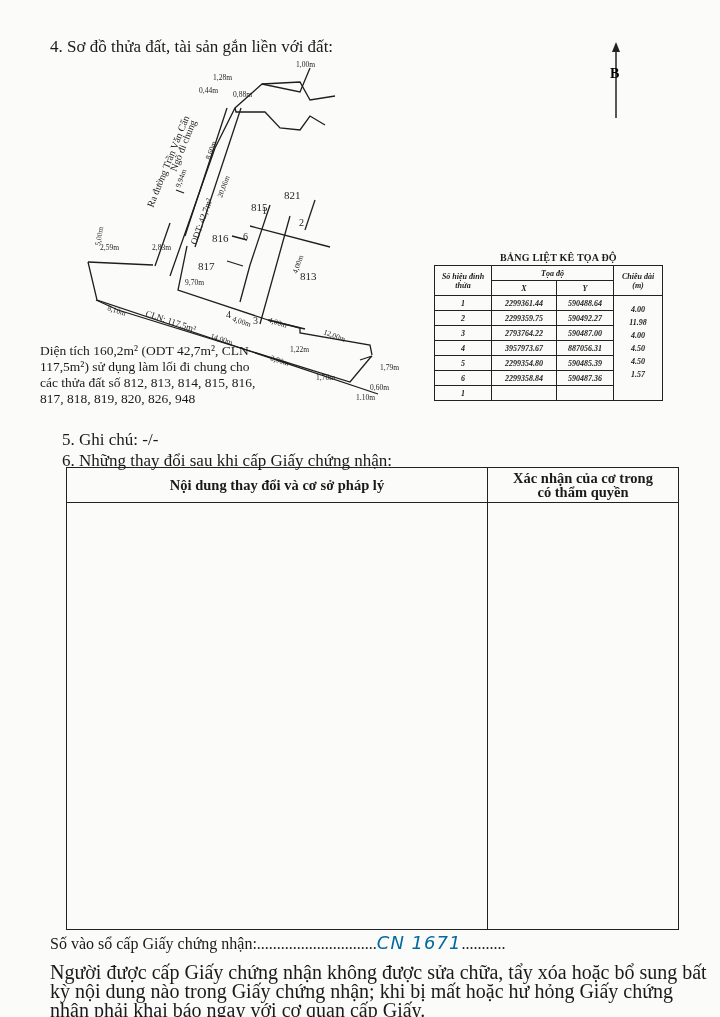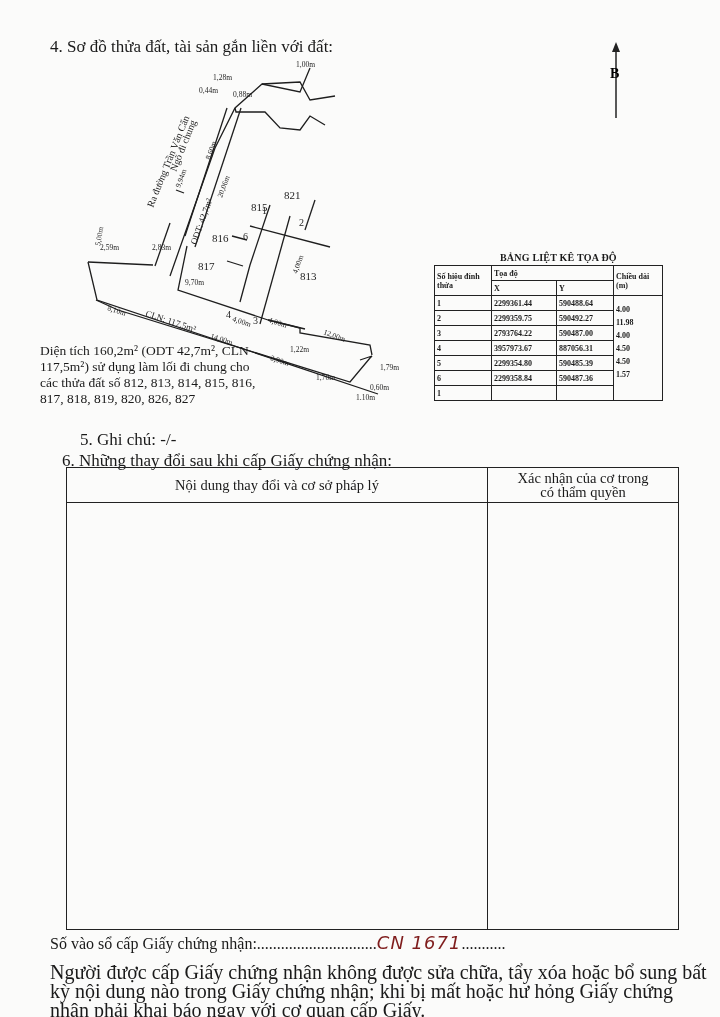"Số hiệu đỉnh thửa" table.coords td { font-style: none -> italic; text-align: none -> center }
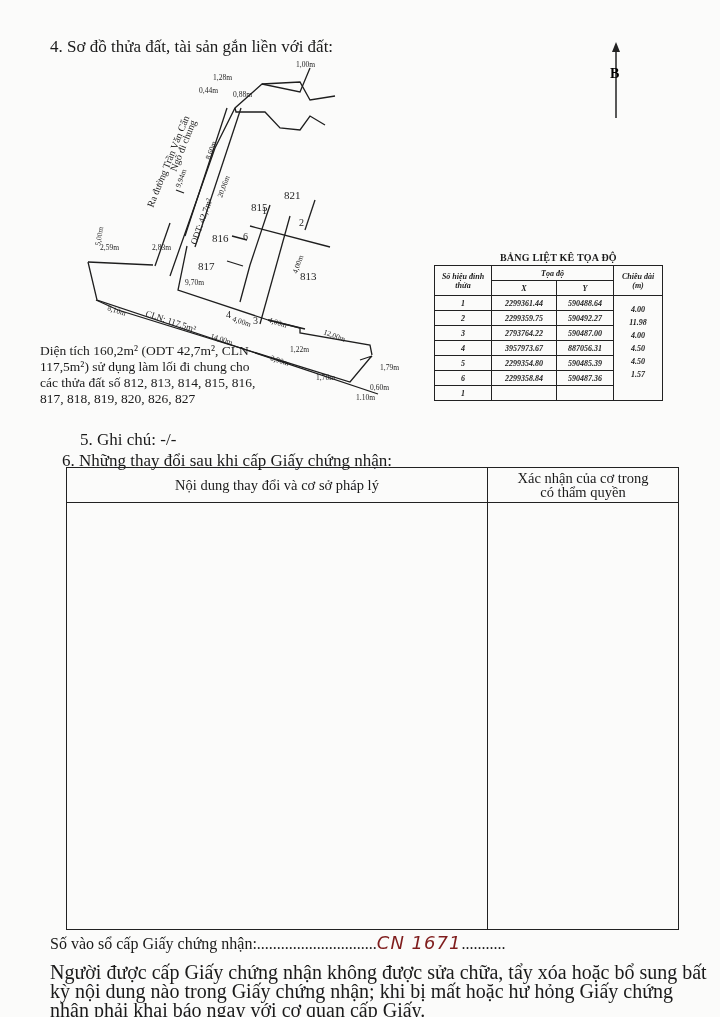"Diện tích 160,2m² (ODT 42,7m²," div.abs { text: 827 -> 948 }
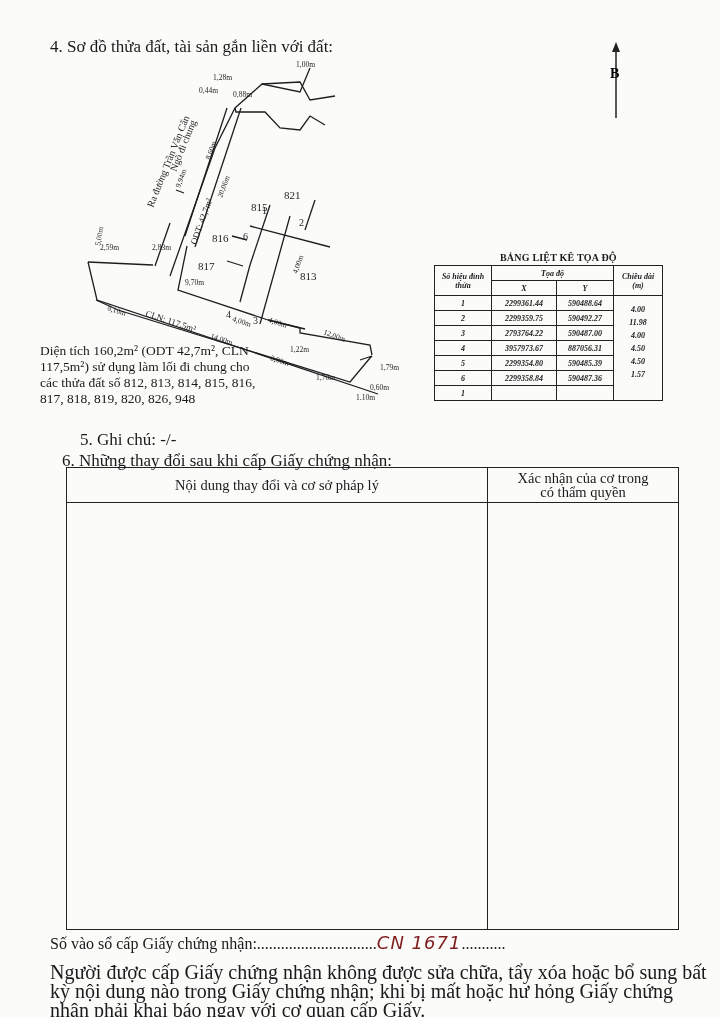"5. Ghi chú: -/-" #sec5 { left: 80px -> 62px }
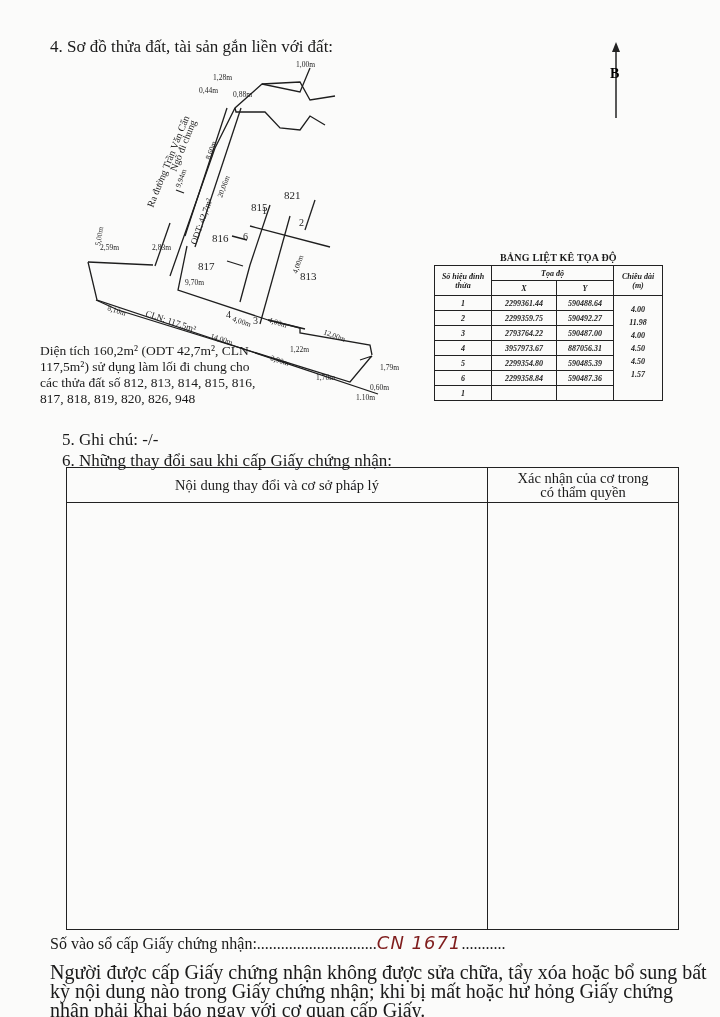"Nội dung thay đổi và" table.changes th { font-weight: normal -> bold }
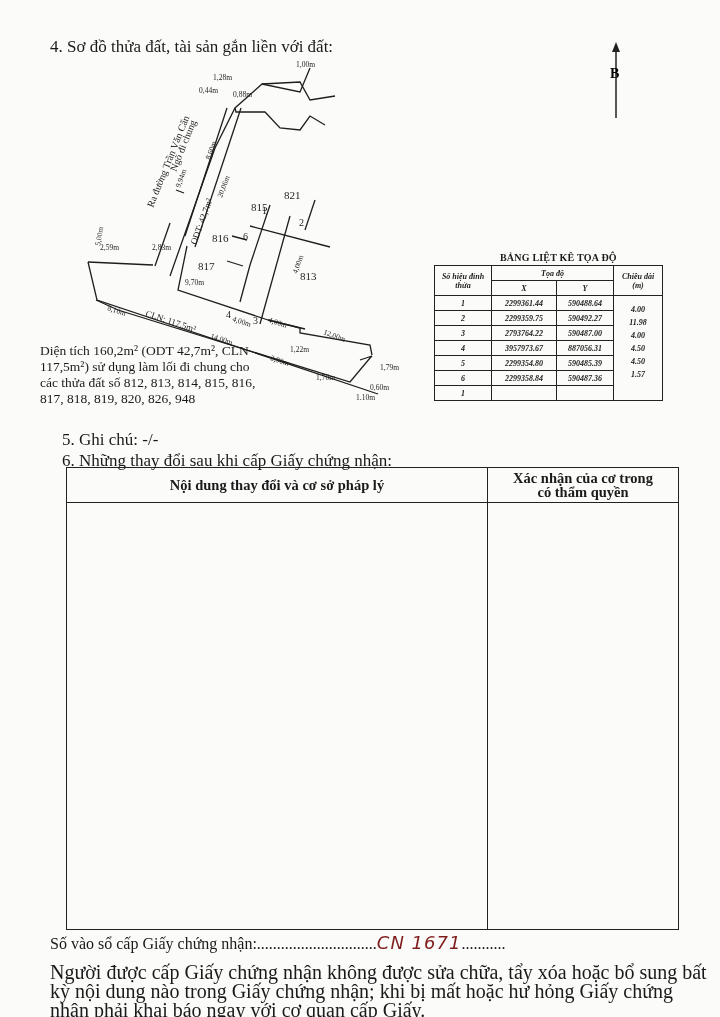"CN 1671" #reg-line .hand { color: #7f1d1d -> #0369a1 }
